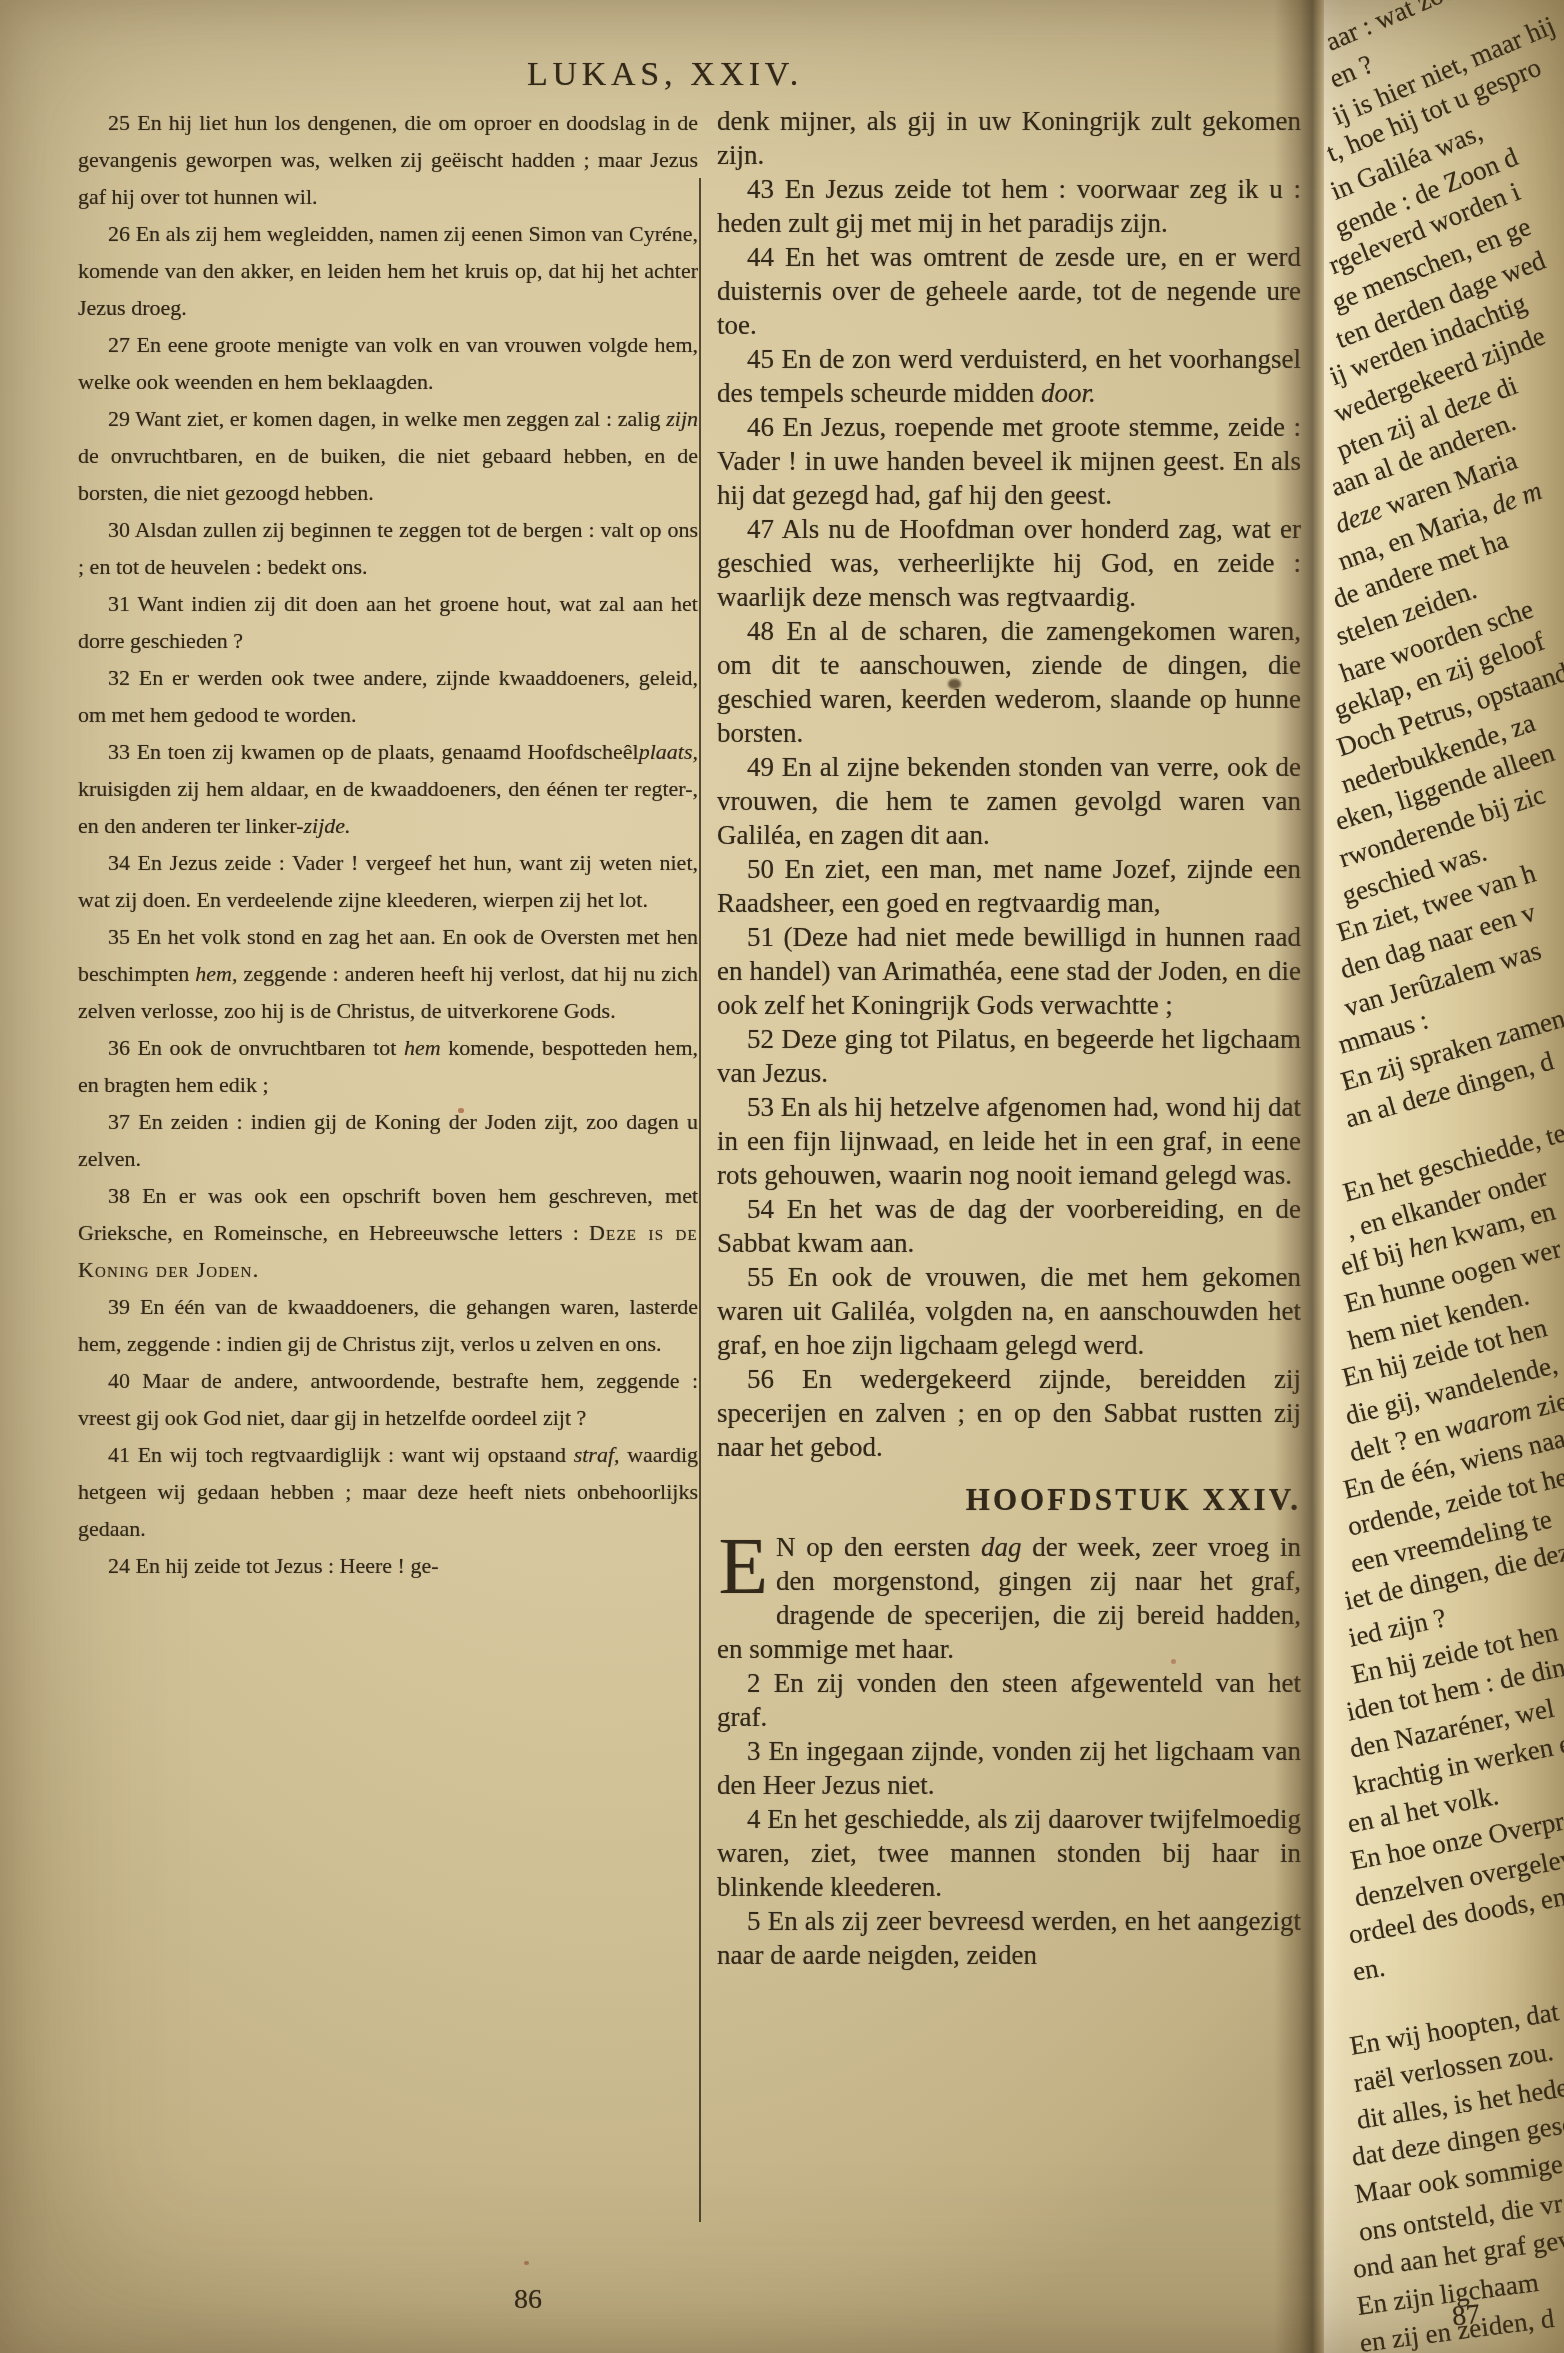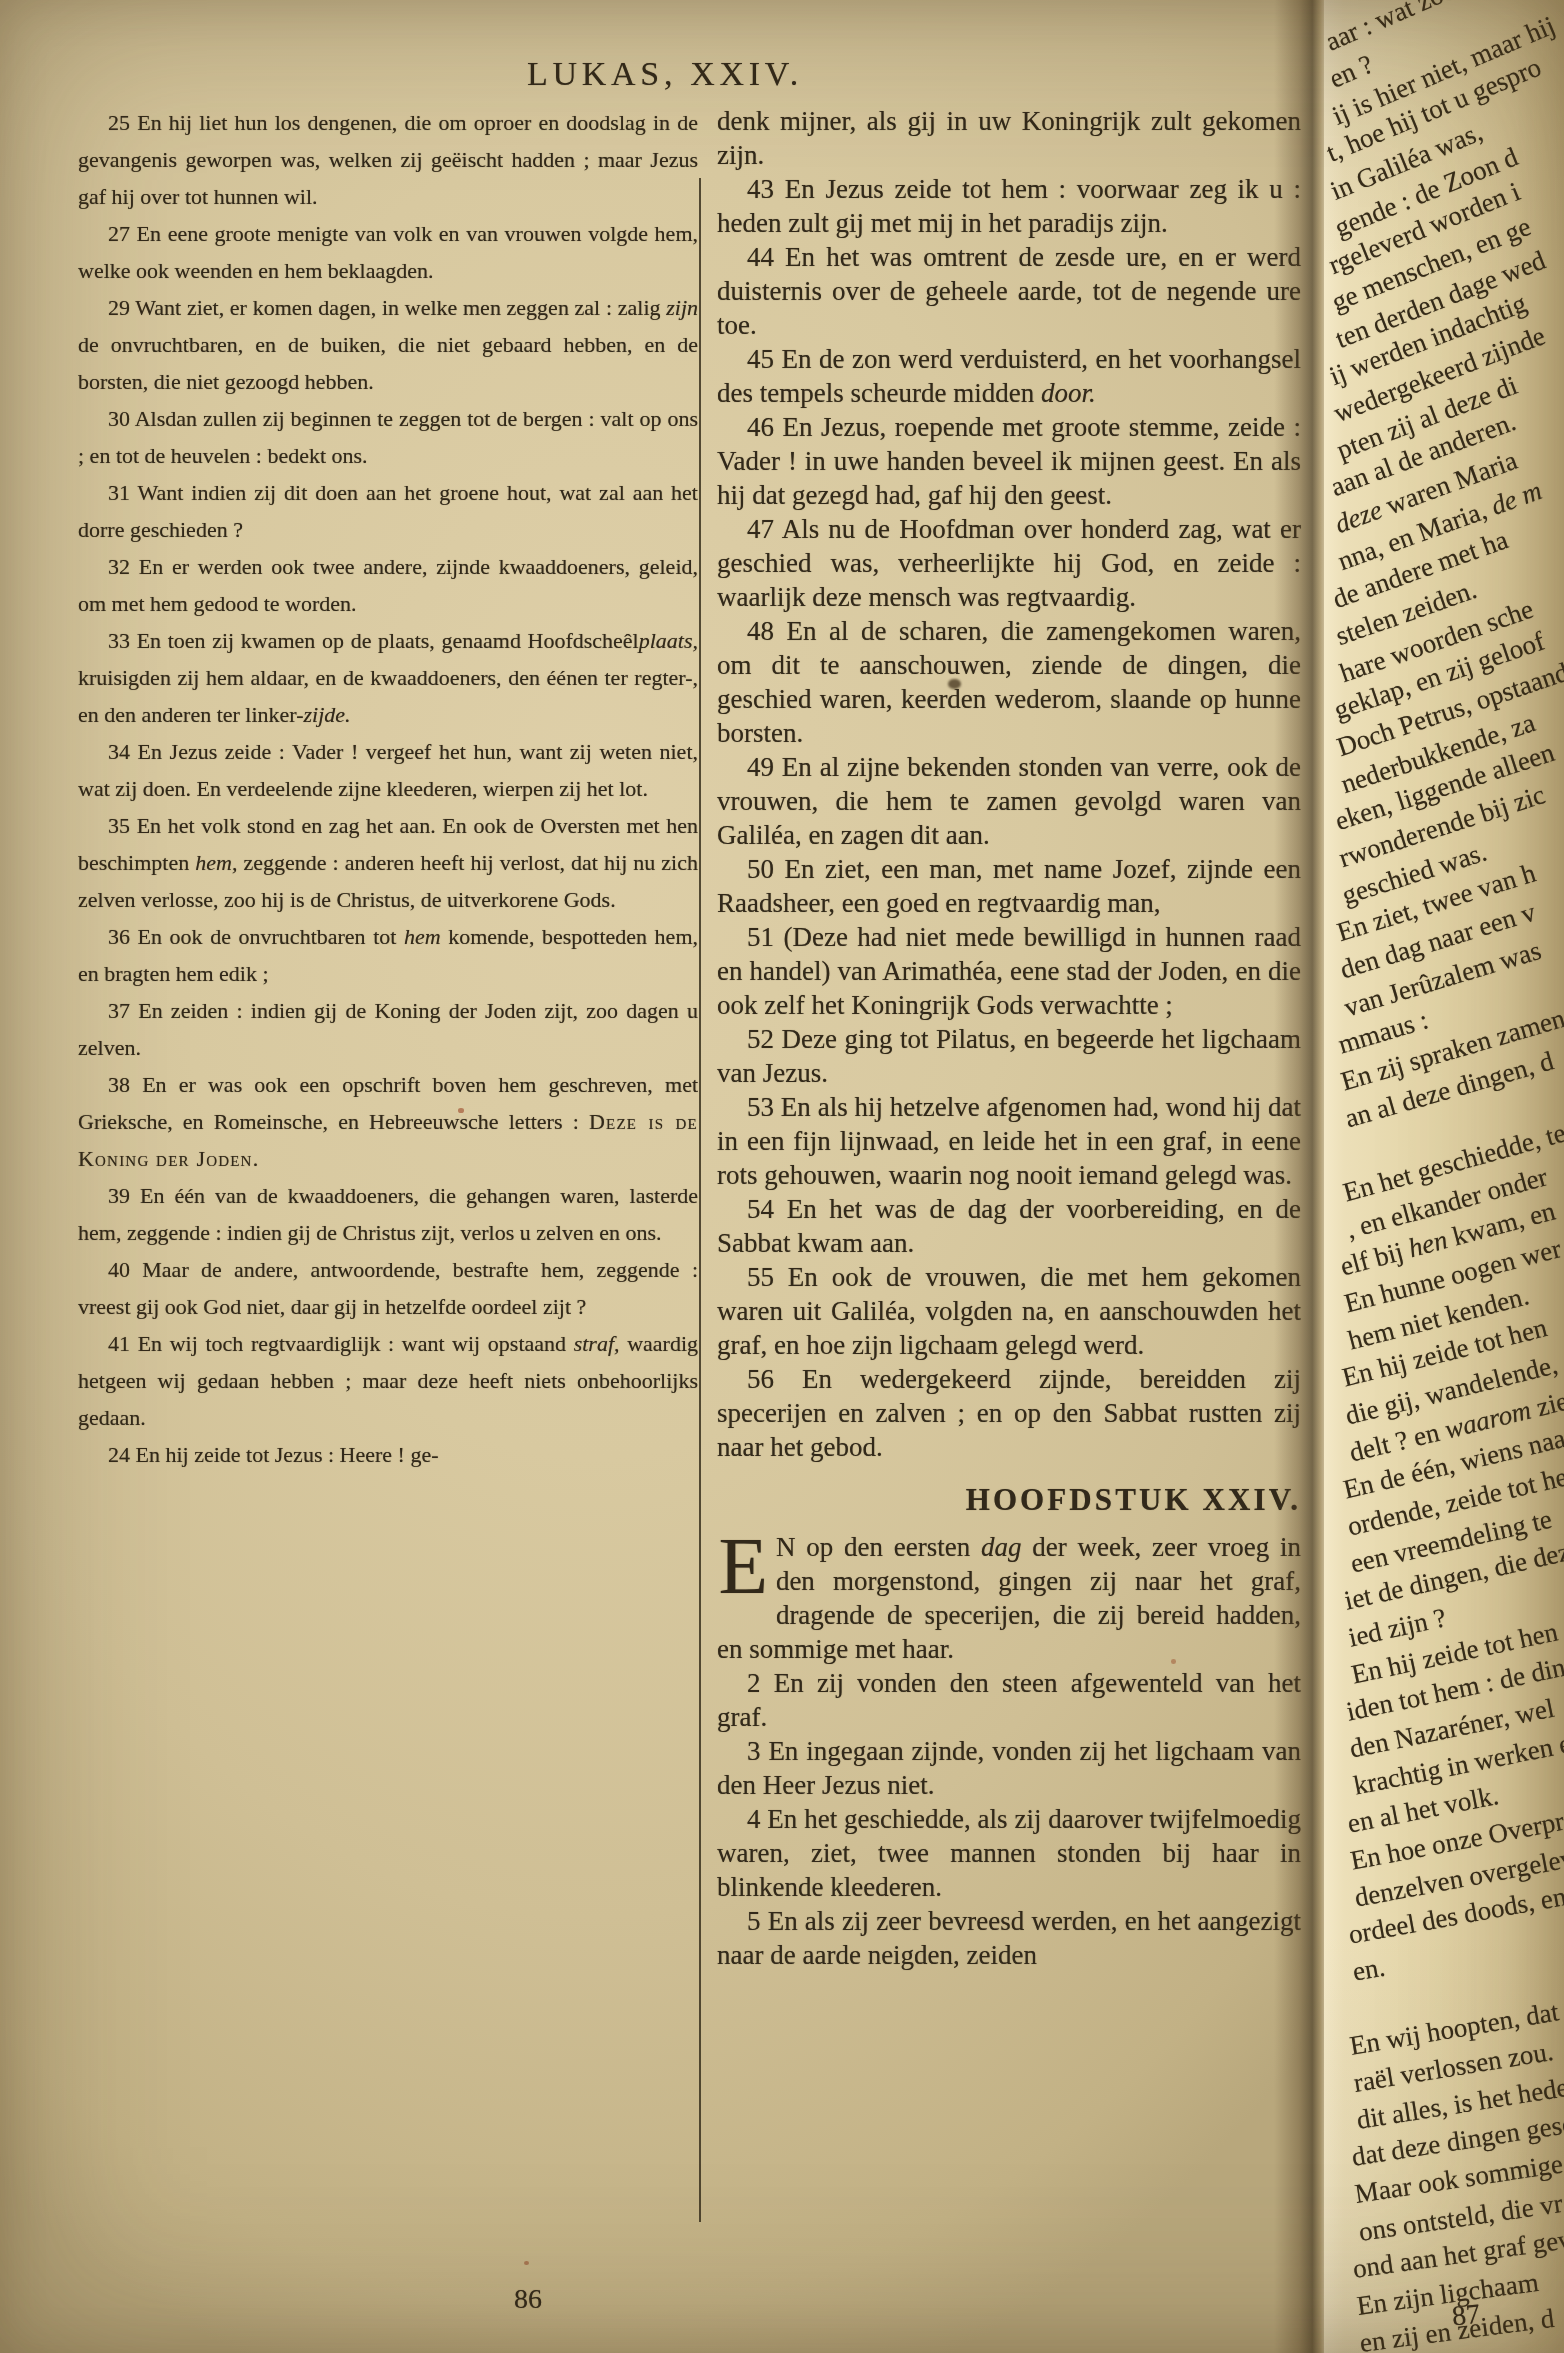"26 En als zij hem" p.verse { html: none -> <p><span>26 </span><span>En als zij hem wegleidden, namen zij eenen Simon van Cyréne, komende van den akker, en leiden hem het kruis op, dat hij het achter Jezus droeg.</span></p> }
